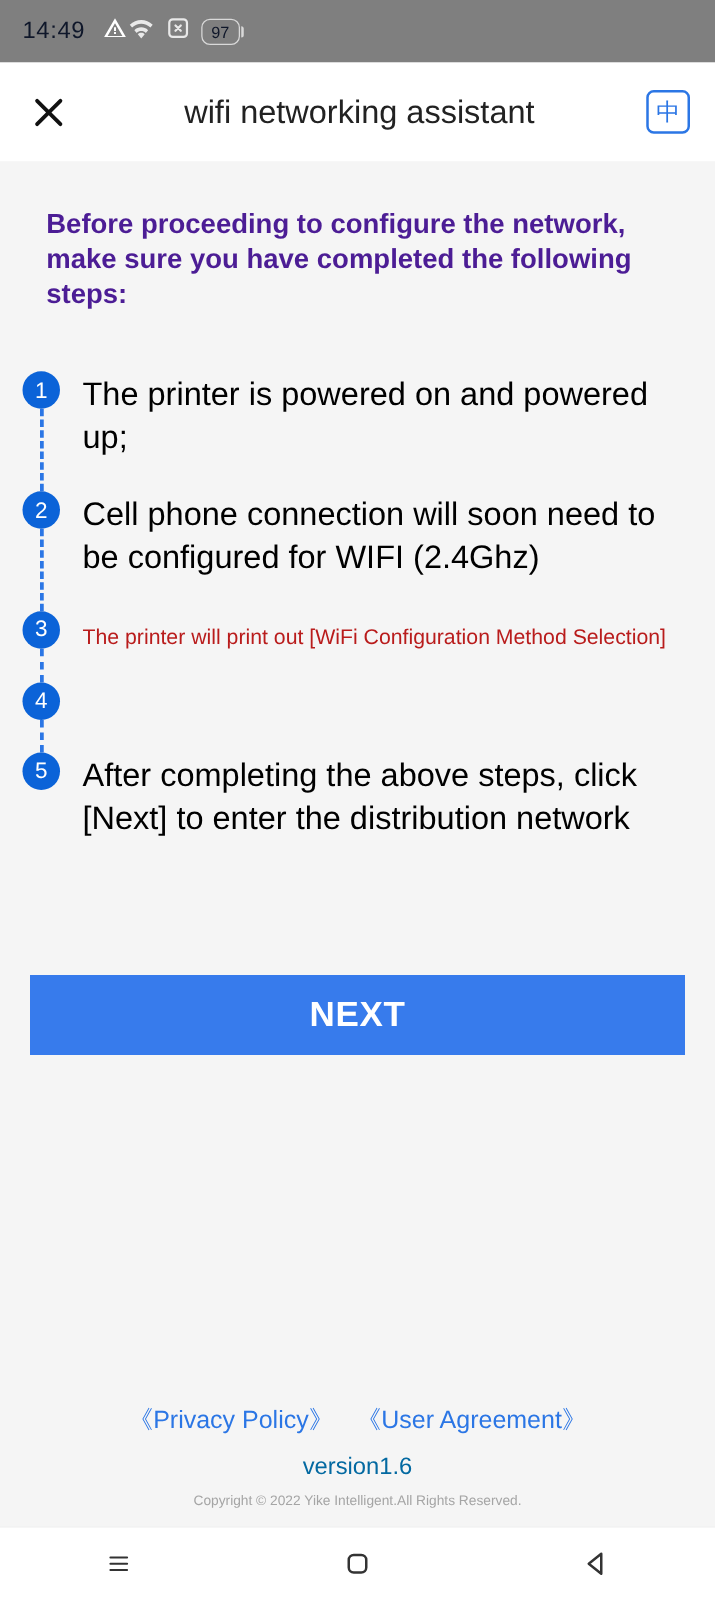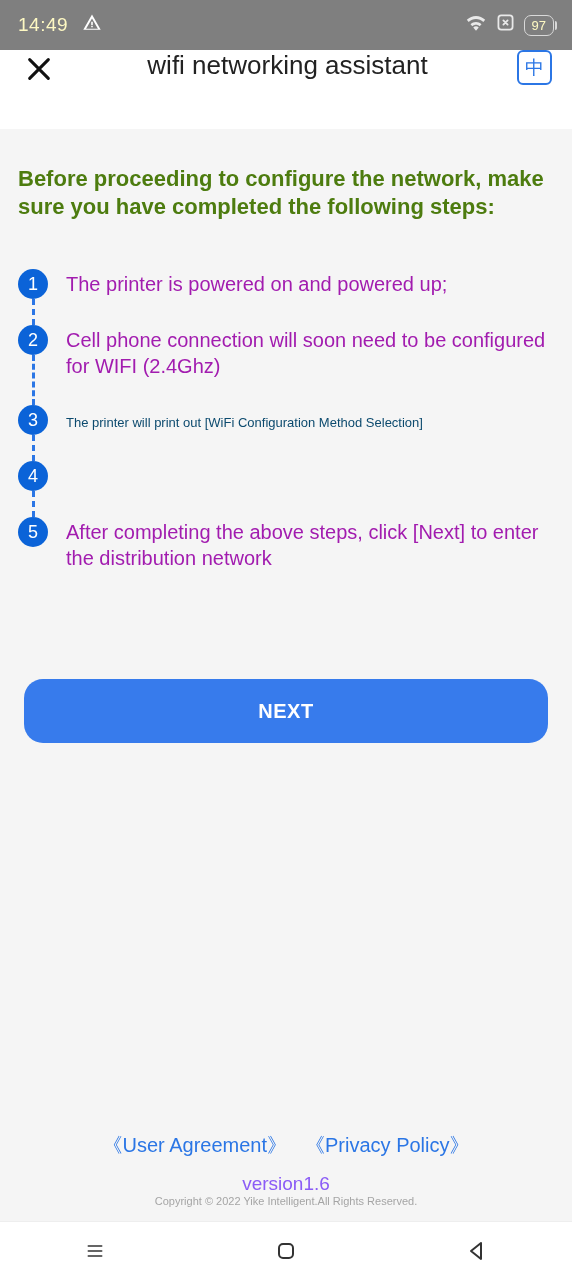"14:49" .status-bar { color: #fef9c3 -> #0f172a; justify-content: space-between -> none }
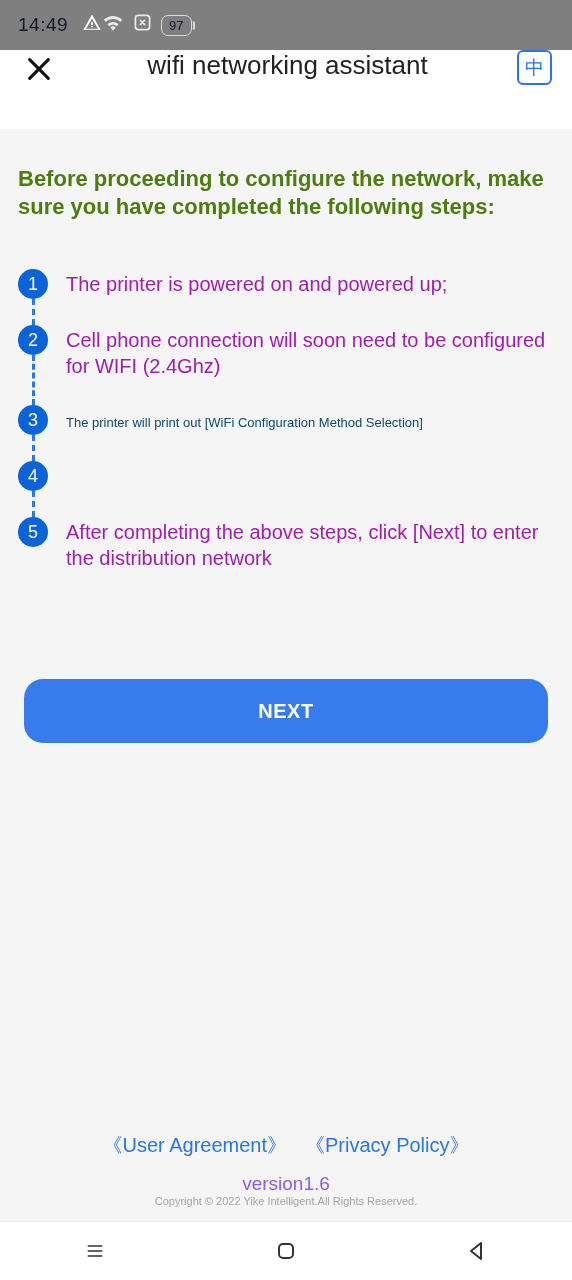"wifi networking assistant" .header { align-items: none -> center }
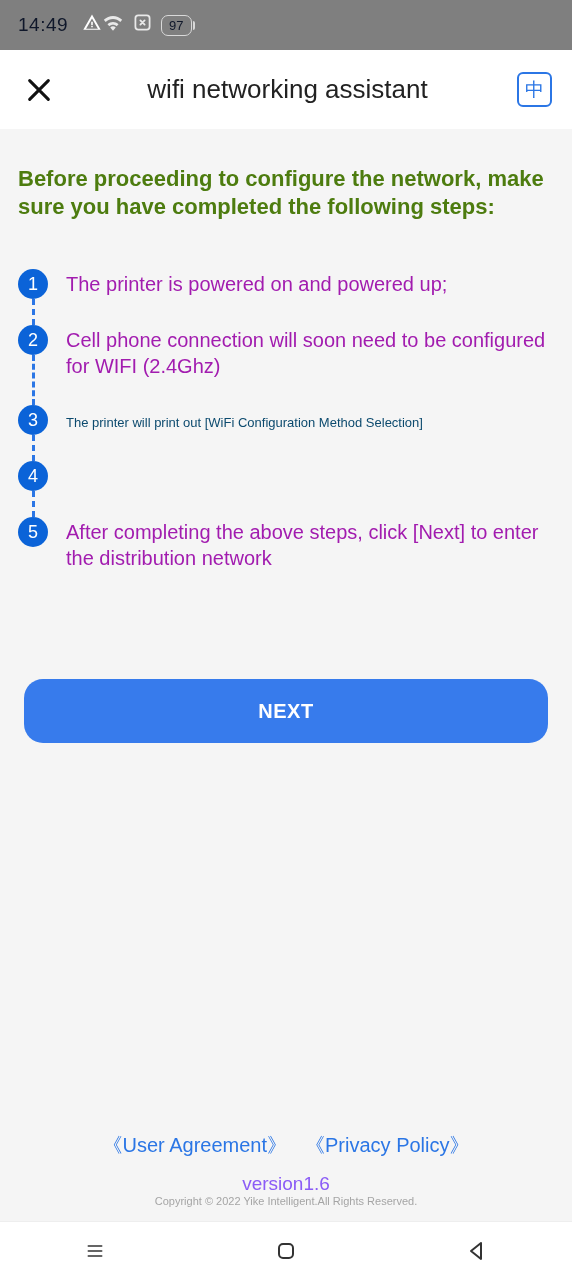"Before proceeding to configure the" .heading { color: #4d7c0f -> #4c1d95; margin-left: none -> 19px }
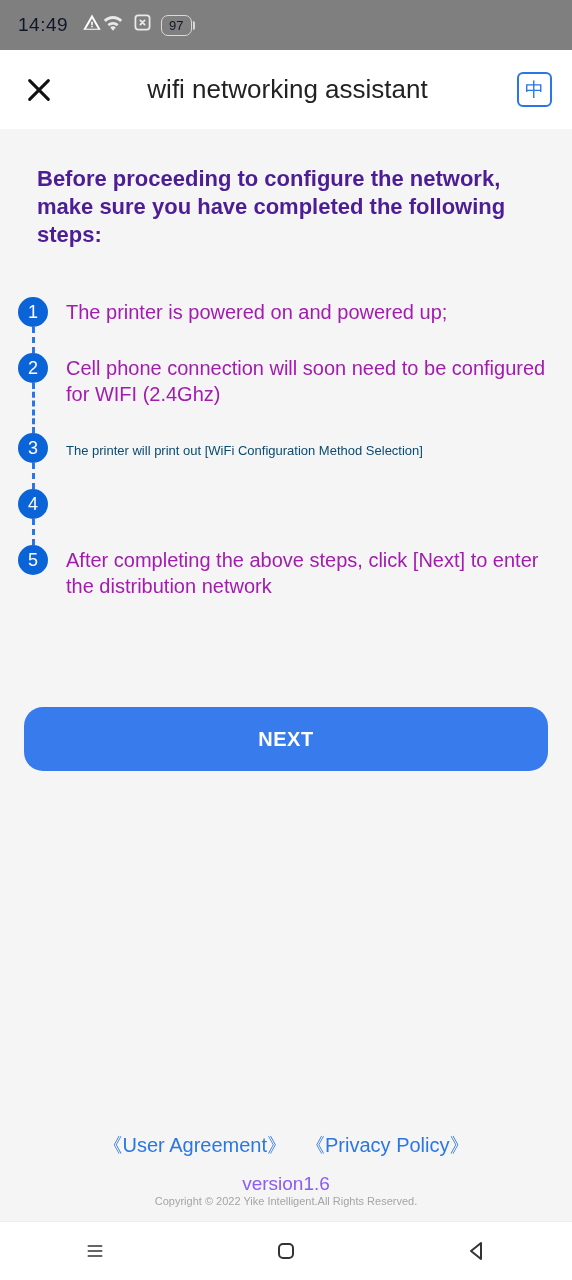"The printer is powered on" .step-text { color: #a21caf -> #000000; font-size: 20px -> 26px }
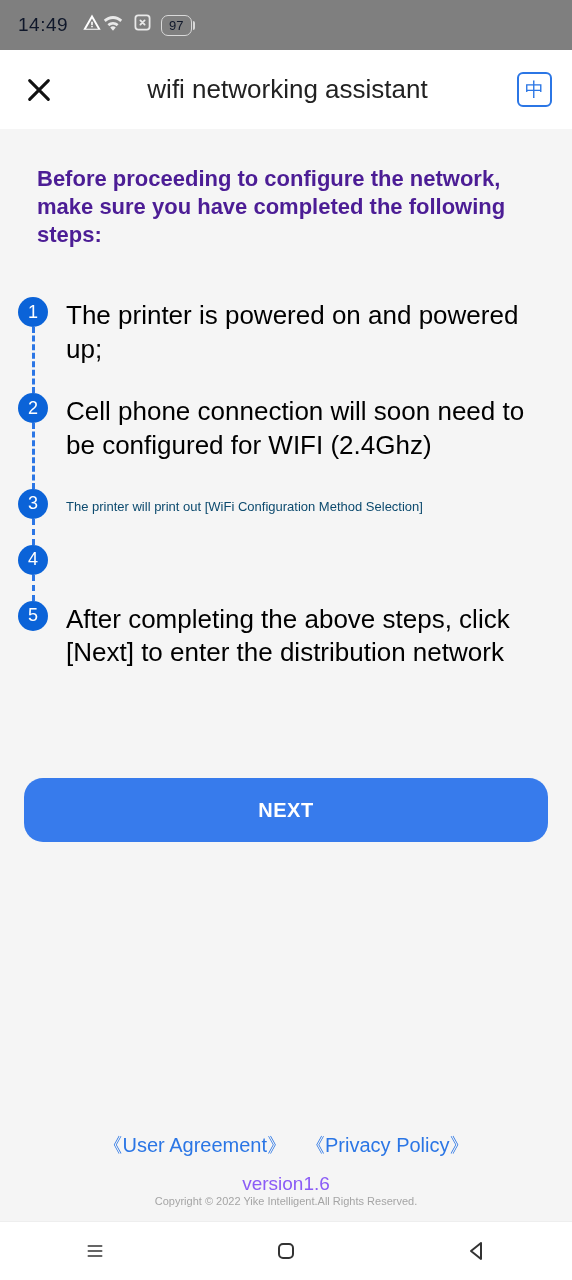"The printer will print out" .step-sub { color: #0c4a6e -> #b91c1c; font-size: 13px -> 17px }
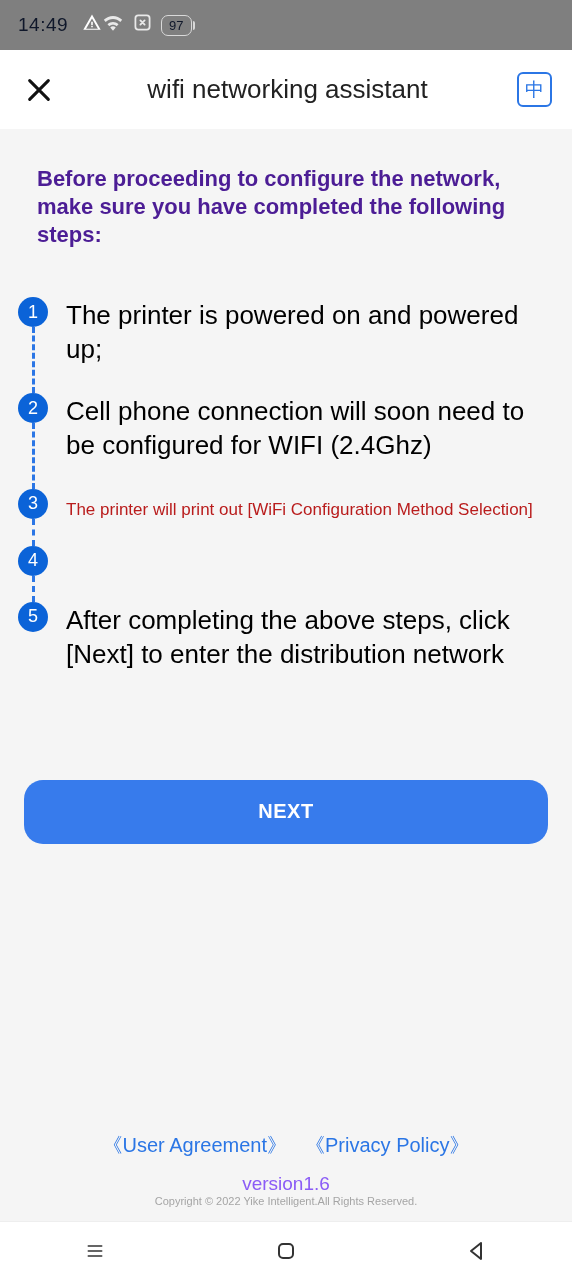"NEXT" .next-btn { border-radius: 19px -> 0; font-size: 20px -> 28px }
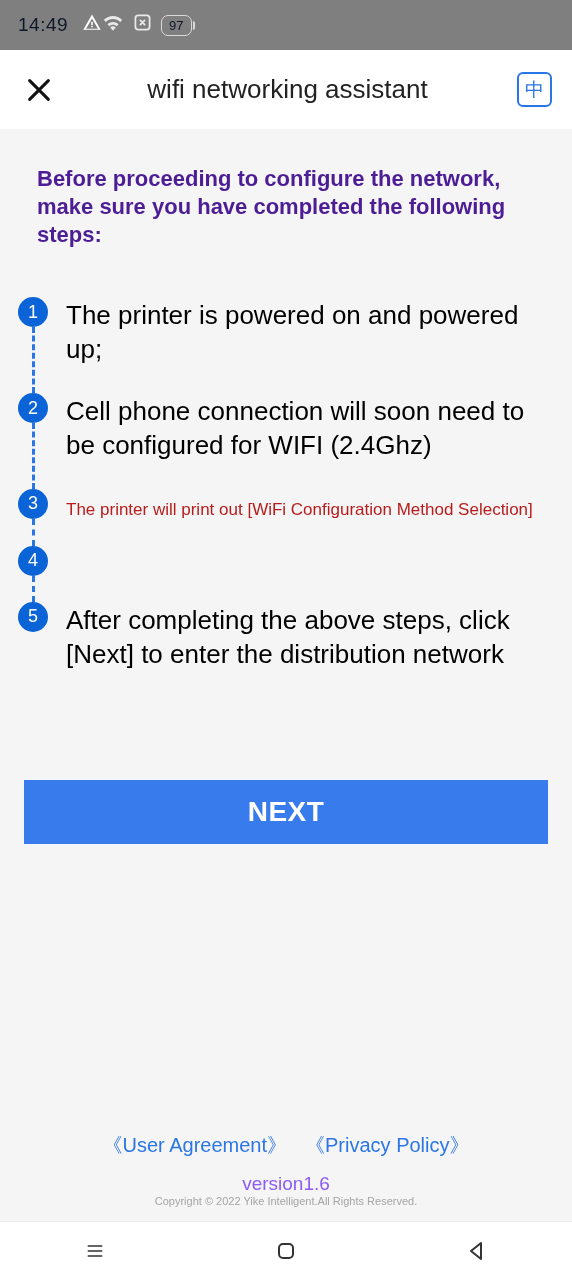"《User Agreement》" span.footer-link { order: before "《Privacy Policy》" -> after "《Privacy Policy》" }
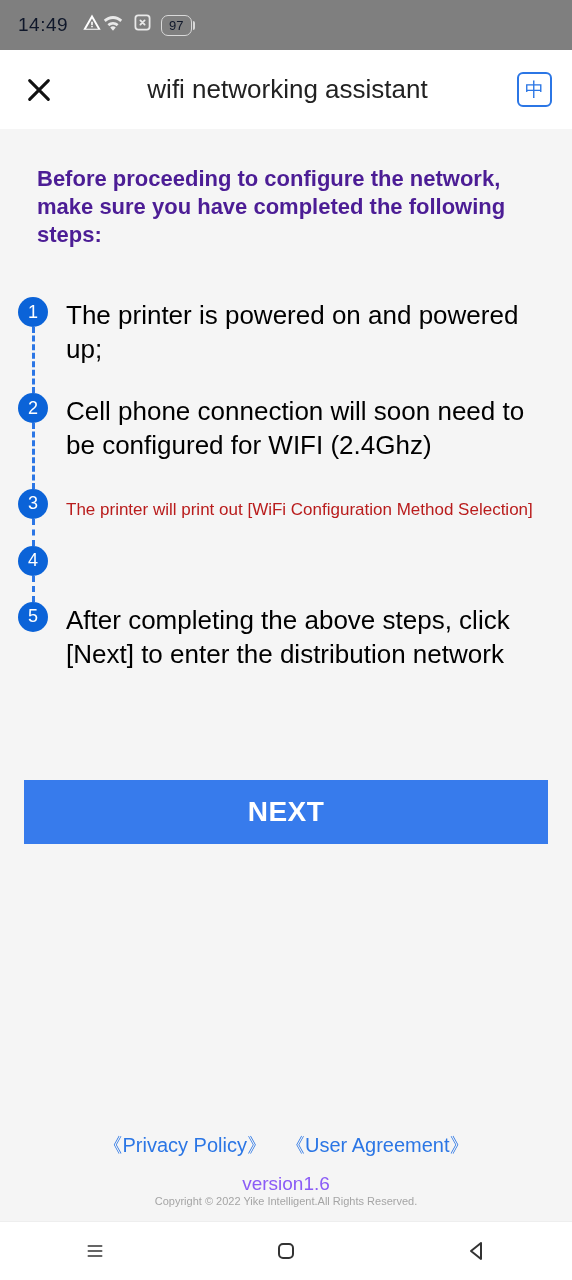"version1.6" .version { color: #8b5cf6 -> #0369a1; margin-bottom: 0 -> 10px }
